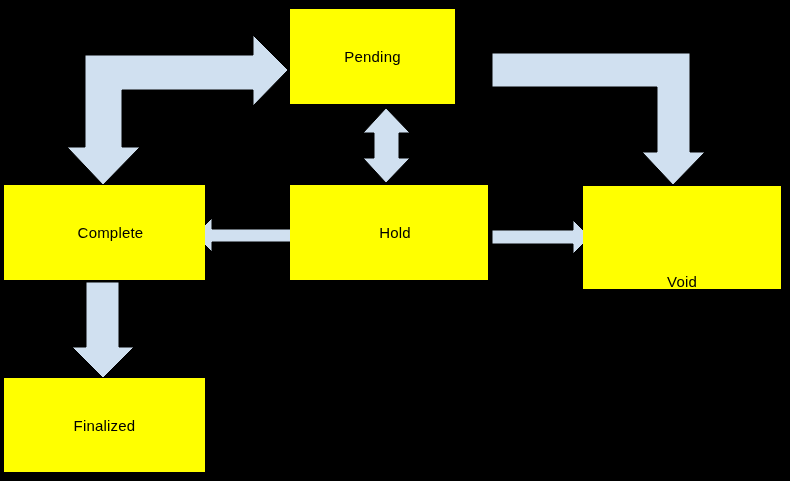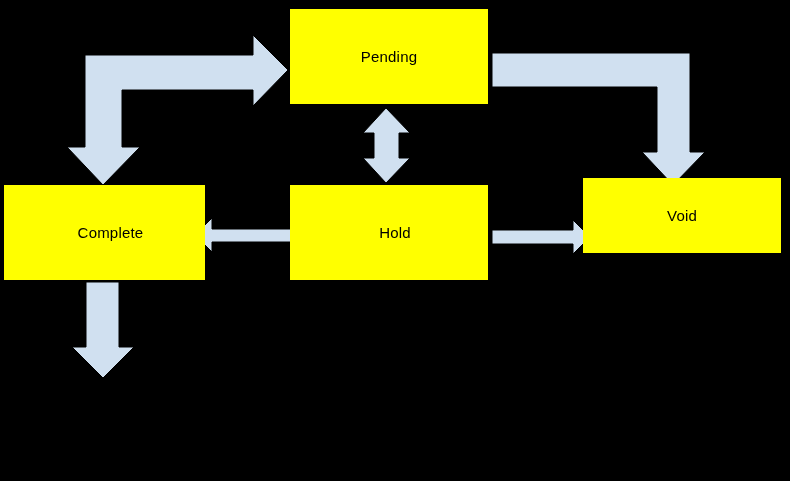"Pending" div.node { width: 198px -> 165px }
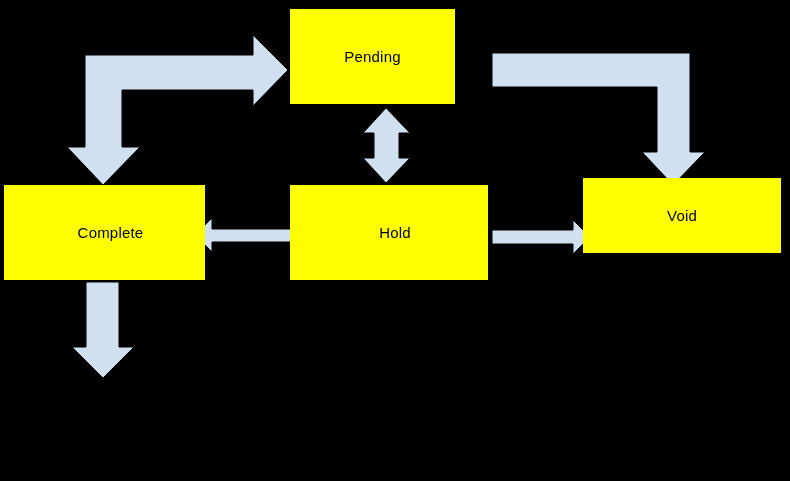"Void" div.node { align-items: none -> flex-end; height: 75px -> 103px; top: 178px -> 186px }
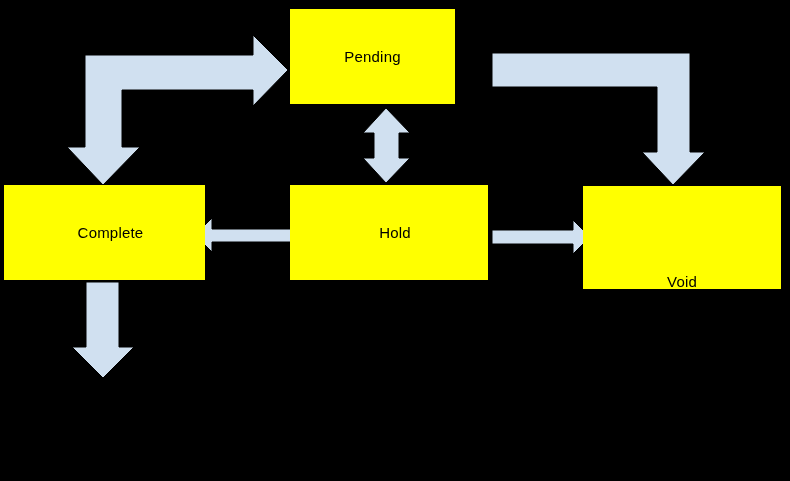"Finalized" div.node { html: none -> <div> <span>Finalized</span> </div> }
